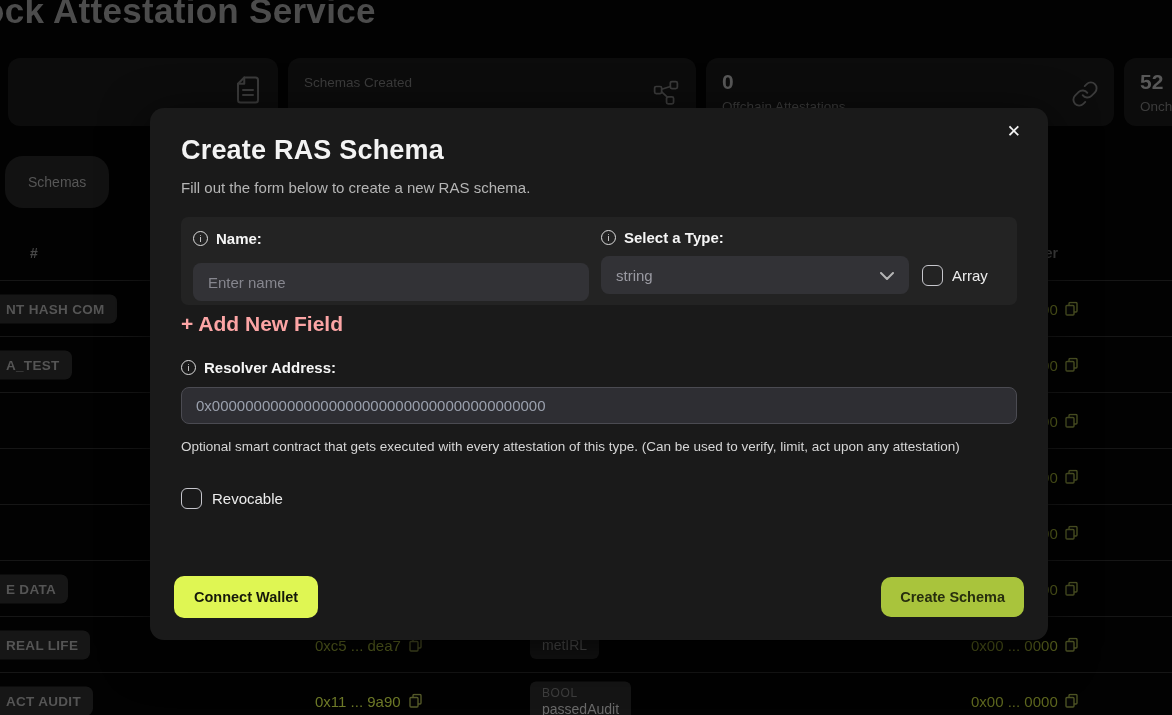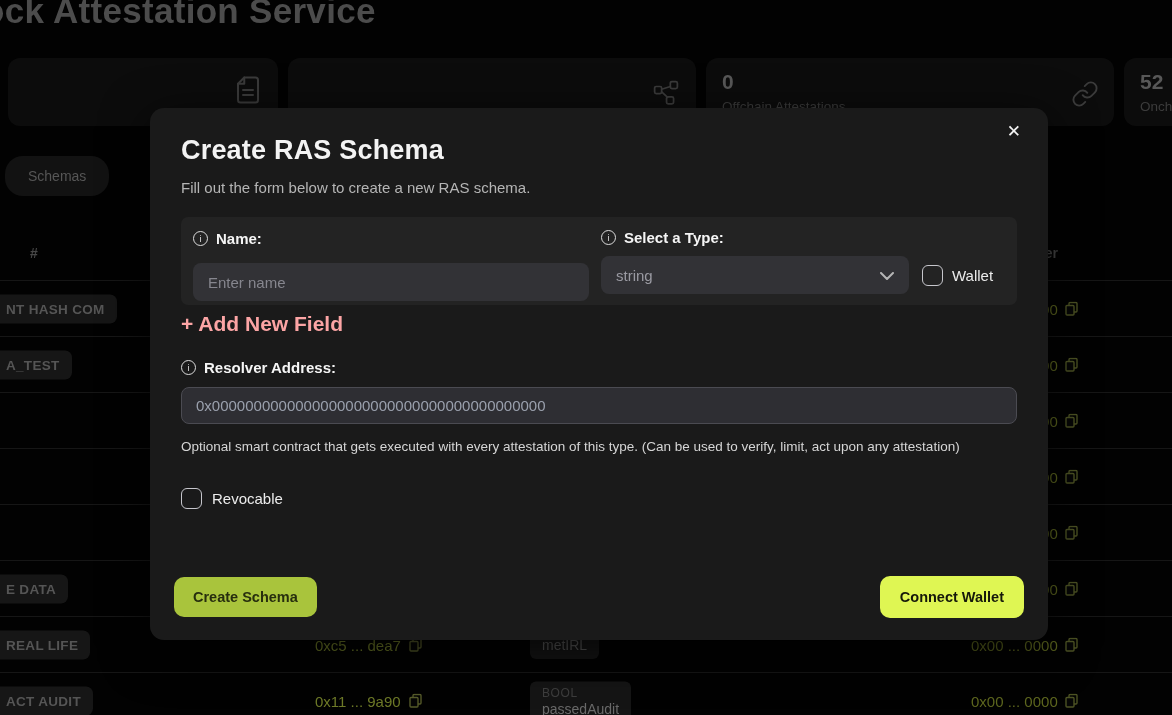"Schemas Created" div.card-label { html: none -> <div>Schemas Created</div> }
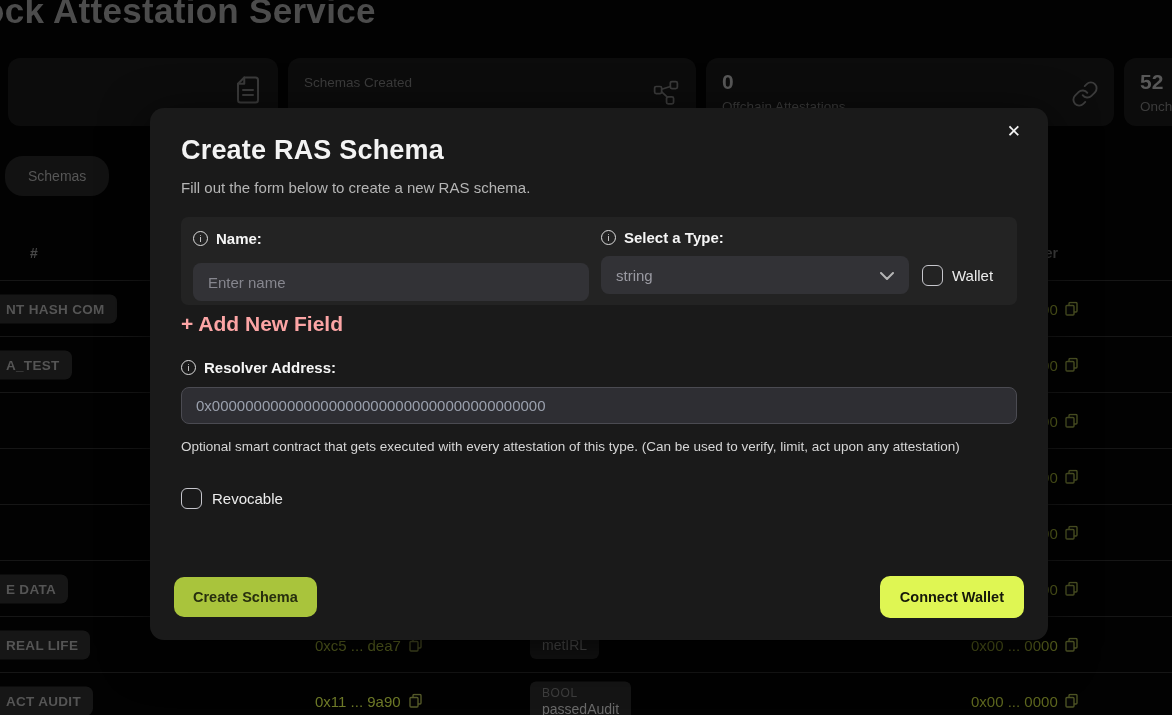"Schemas" .tab-pill { height: 40px -> 52px }
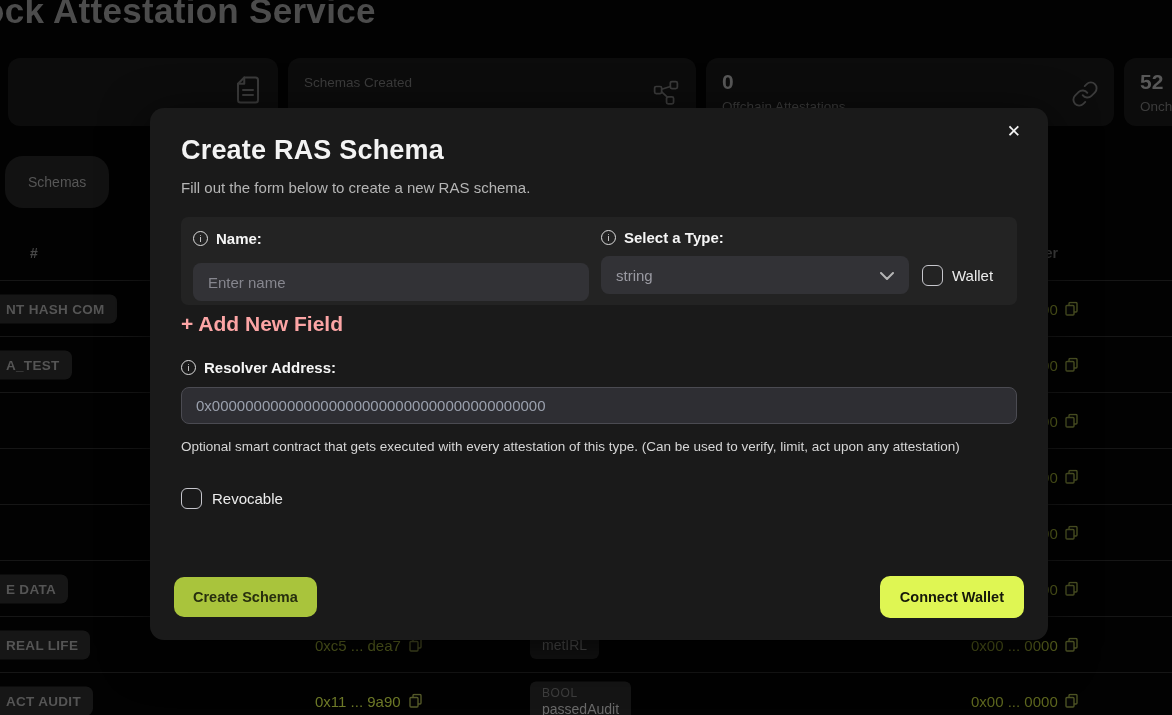"Wallet" span.check-label { text: Wallet -> Array }
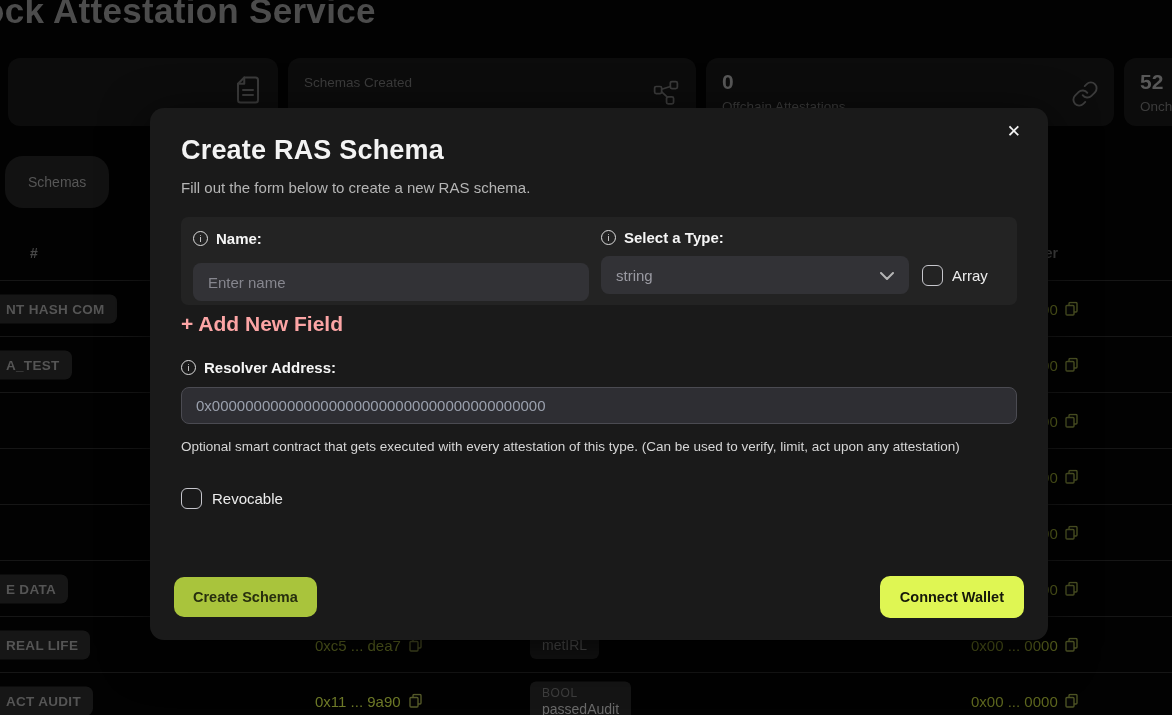"Create Schema" button.btn { order: before "Connect Wallet" -> after "Connect Wallet" }
